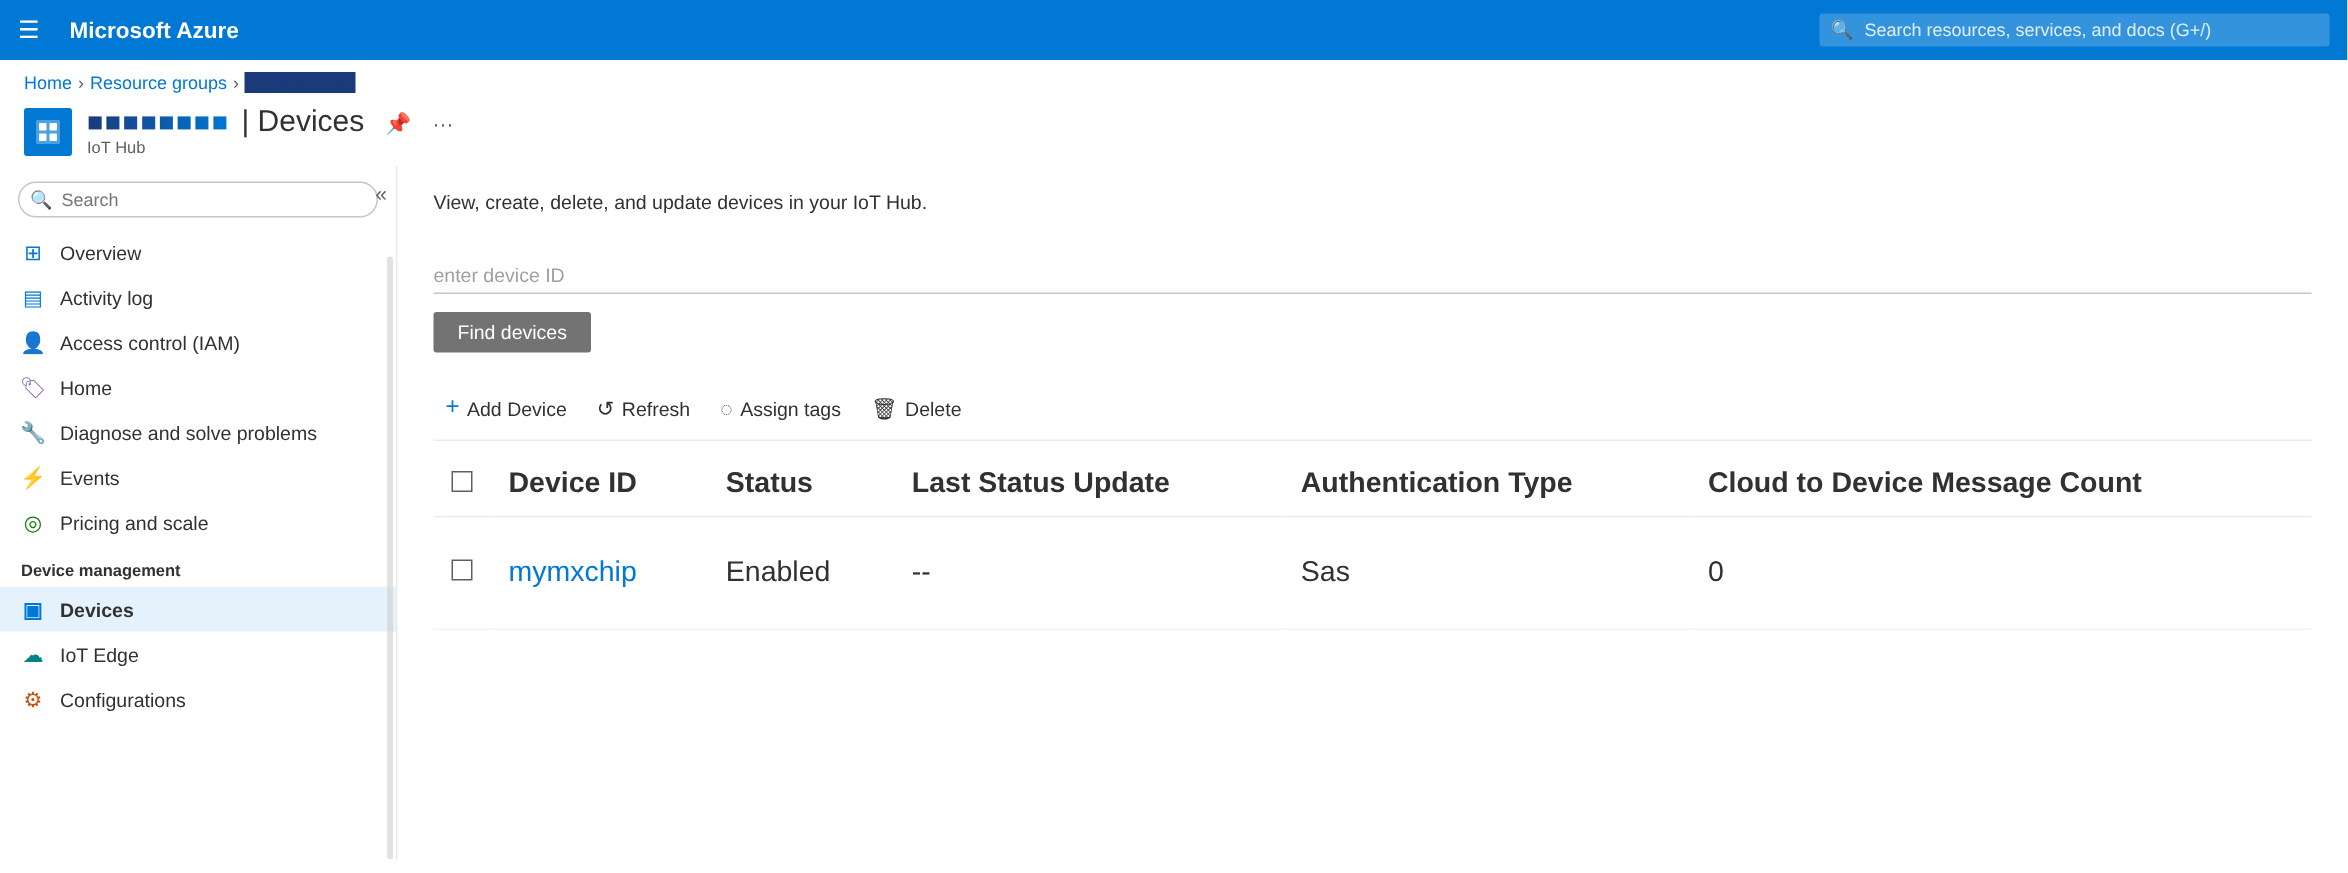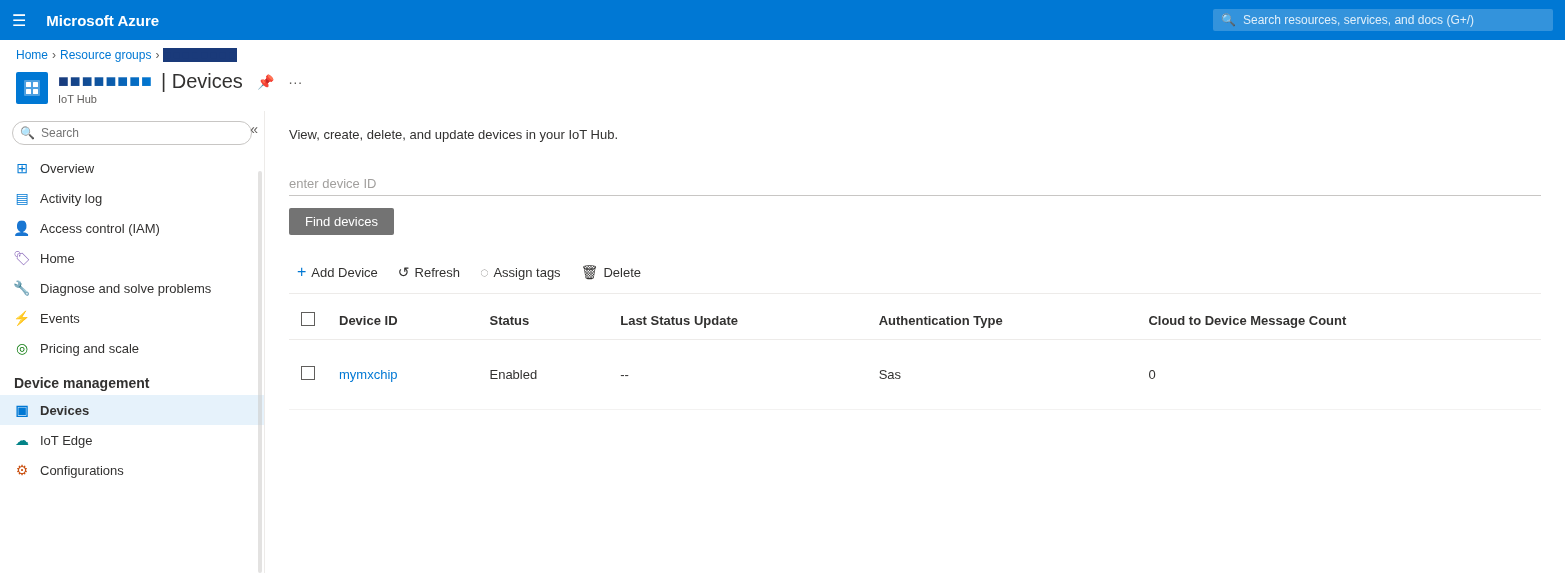"Device ID" .devices-table { font-size: 13px -> 19px }
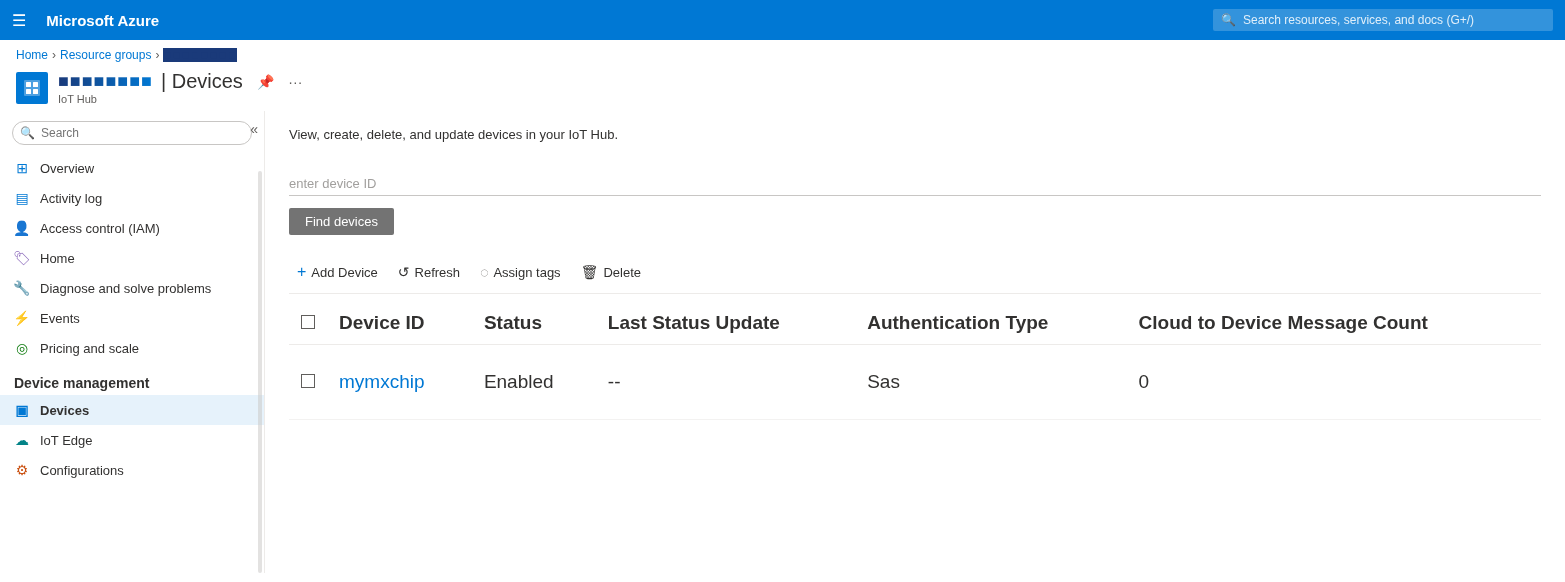"Device management" .sidebar-section-label { font-size: 14px -> 11px }
